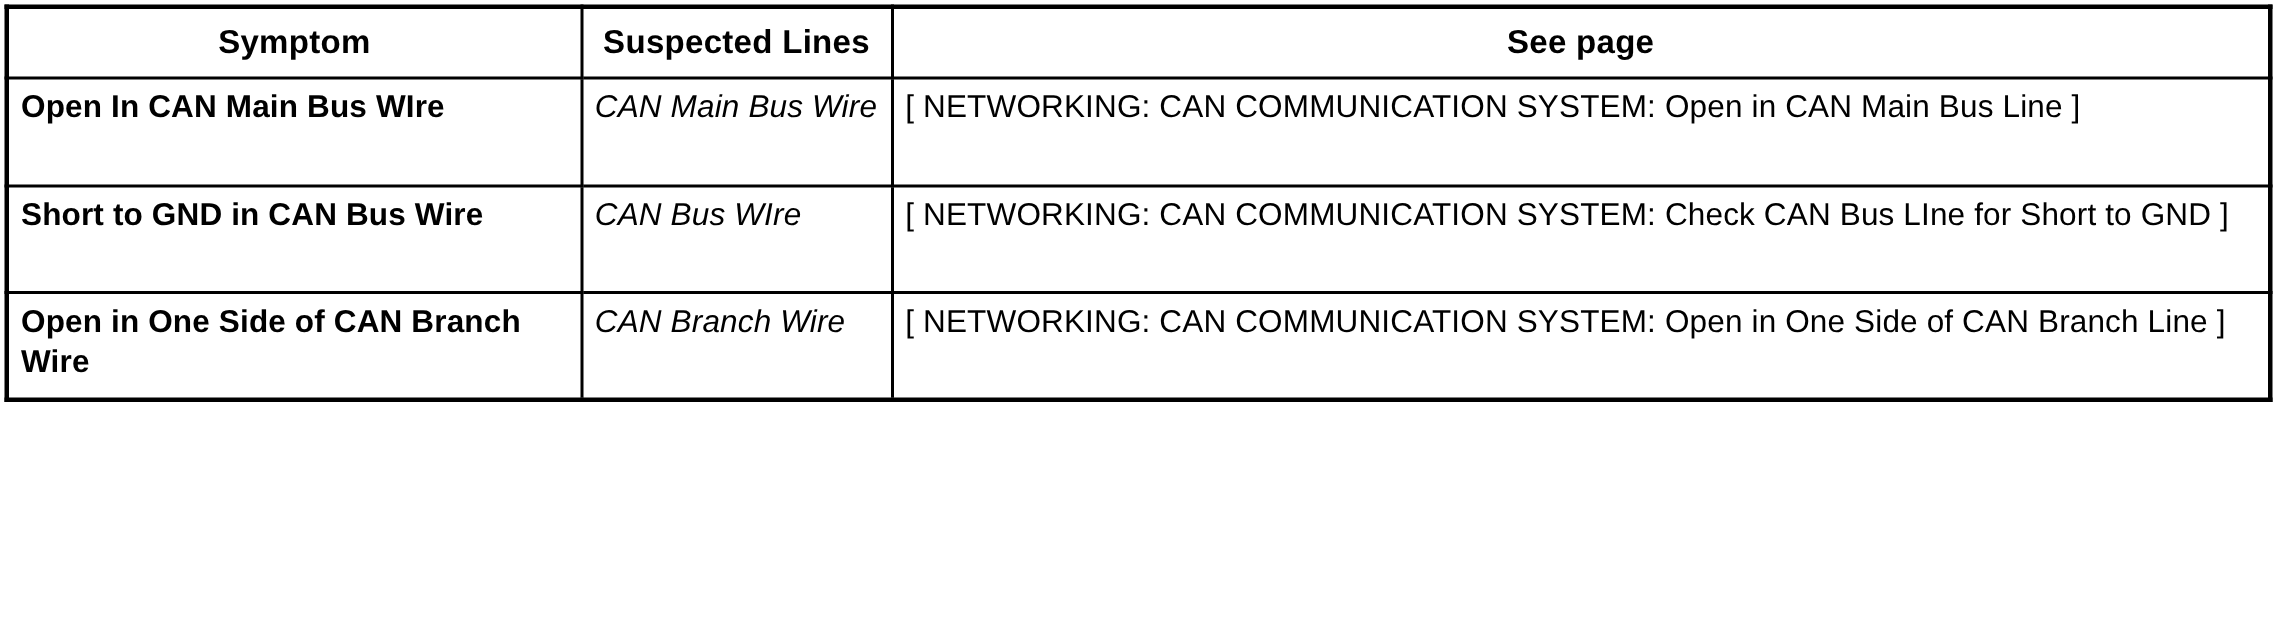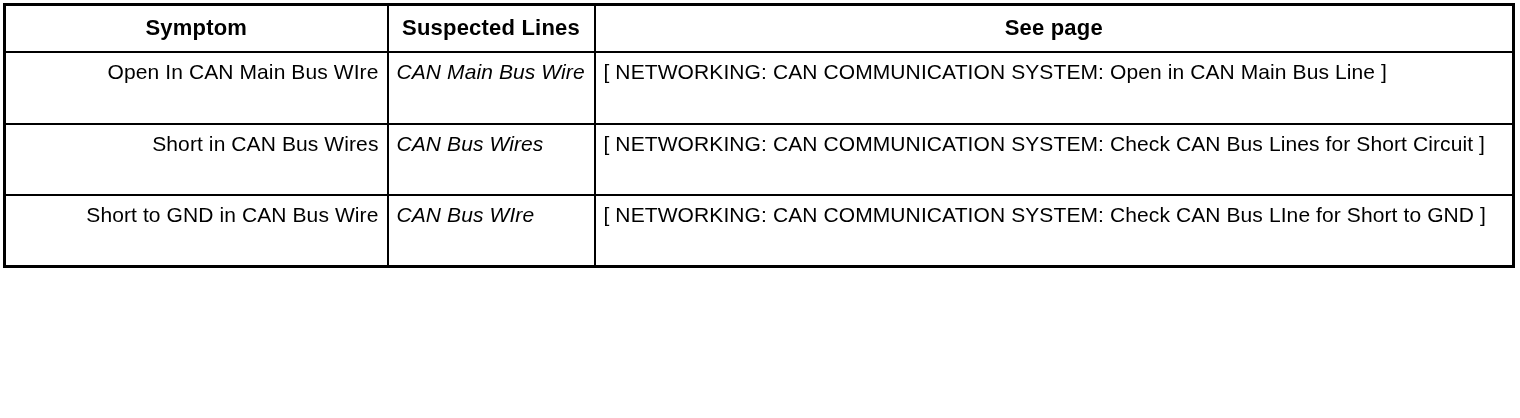"Open In CAN Main Bus" td.symptom { font-weight: normal -> bold; text-align: right -> none }
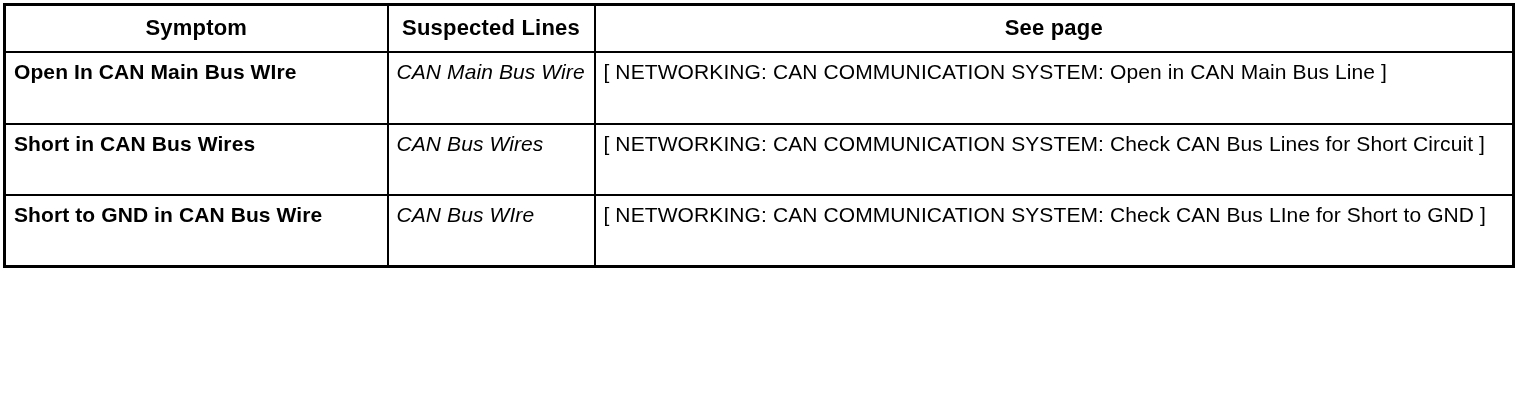"Short in CAN Bus Wires" tr { html: <tr> <td>Short in CAN Bus Wires</td> <td>CAN Bus Wires</td> <td>[ NETWORKING: CAN COMMUNICATION SYSTEM: Check CAN Bus Lines for Short Circuit ]</td> </tr> -> none }
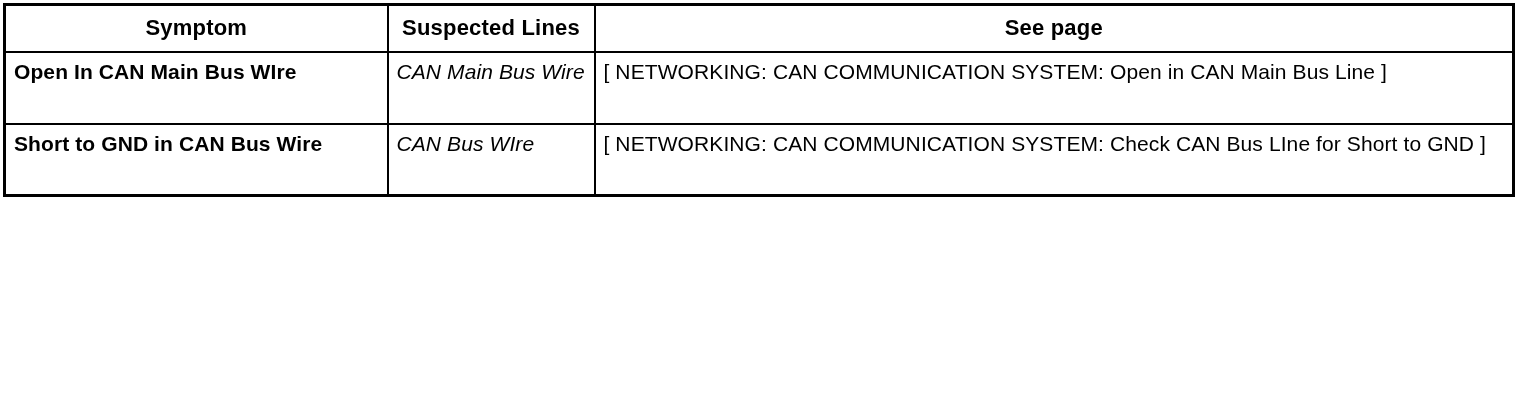"Open in One Side of" tr { html: none -> <tr> <td>Open in One Side of CAN Branch Wire</td> <td>CAN Branch Wire</td> <td>[ NETWORKING: CAN COMMUNICATION SYSTEM: Open in One Side of CAN Branch Line ]</td> </tr> }
